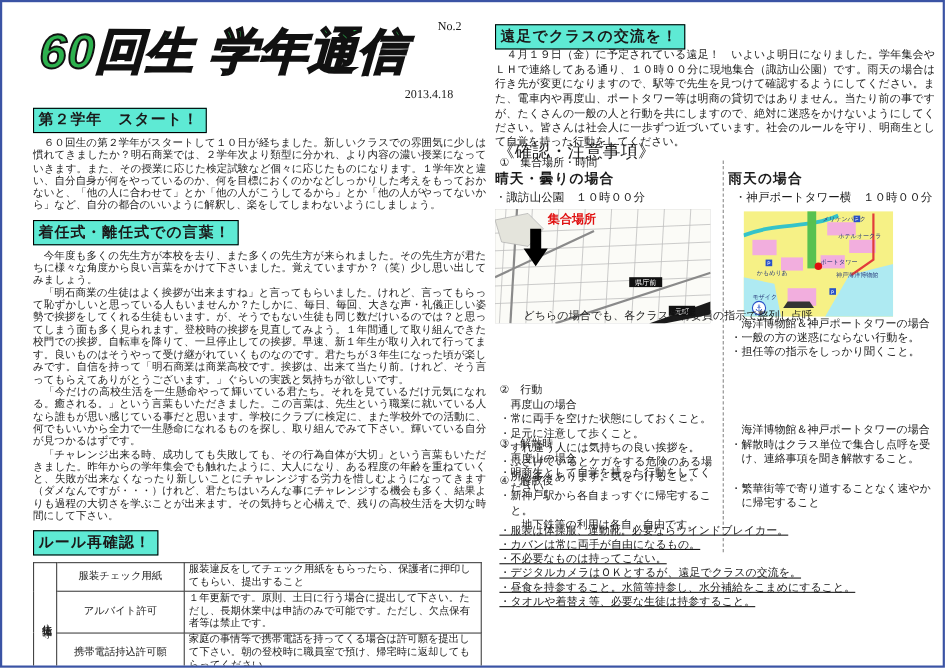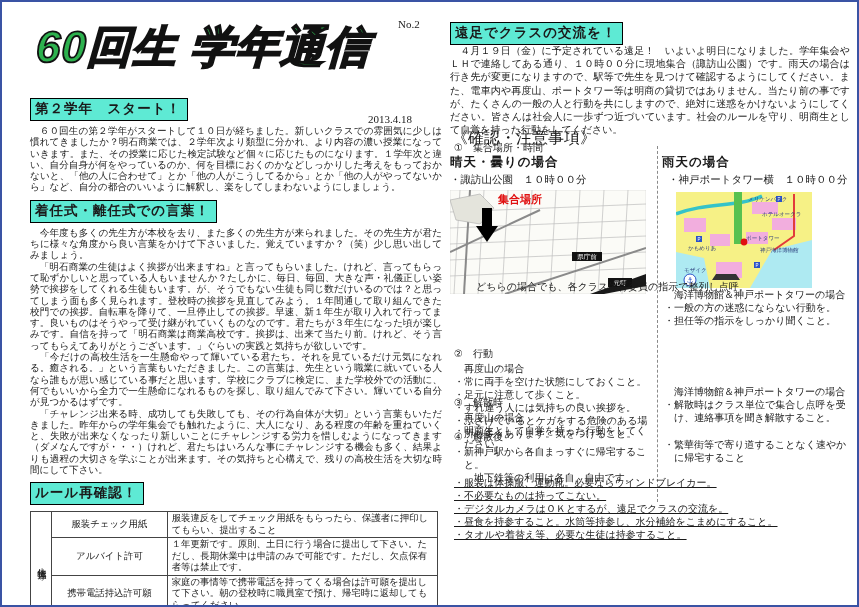"2013.4.18" .issue-date { margin-top: 33px -> none }
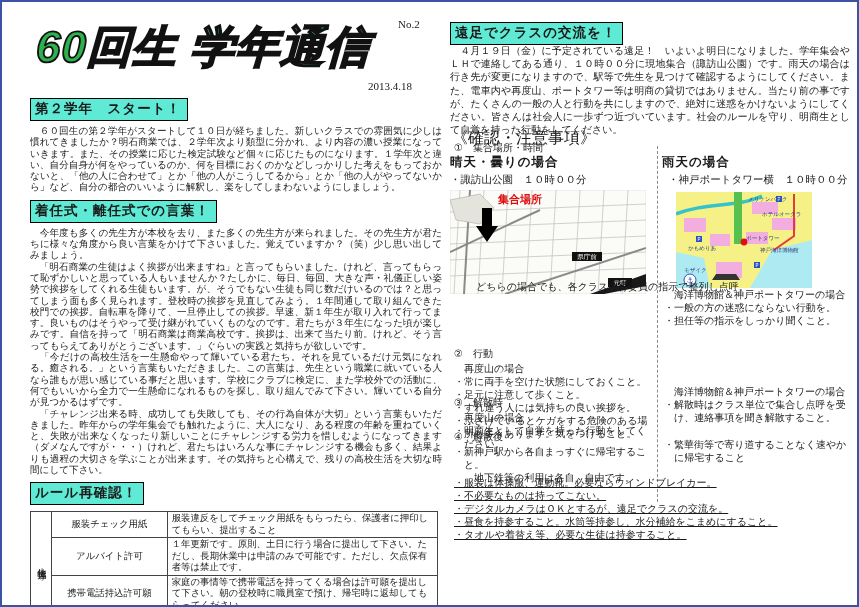"・カバンは常に両手が自由になるもの。" div.b { html: none -> <div>・カバンは常に両手が自由になるもの。</div> }
